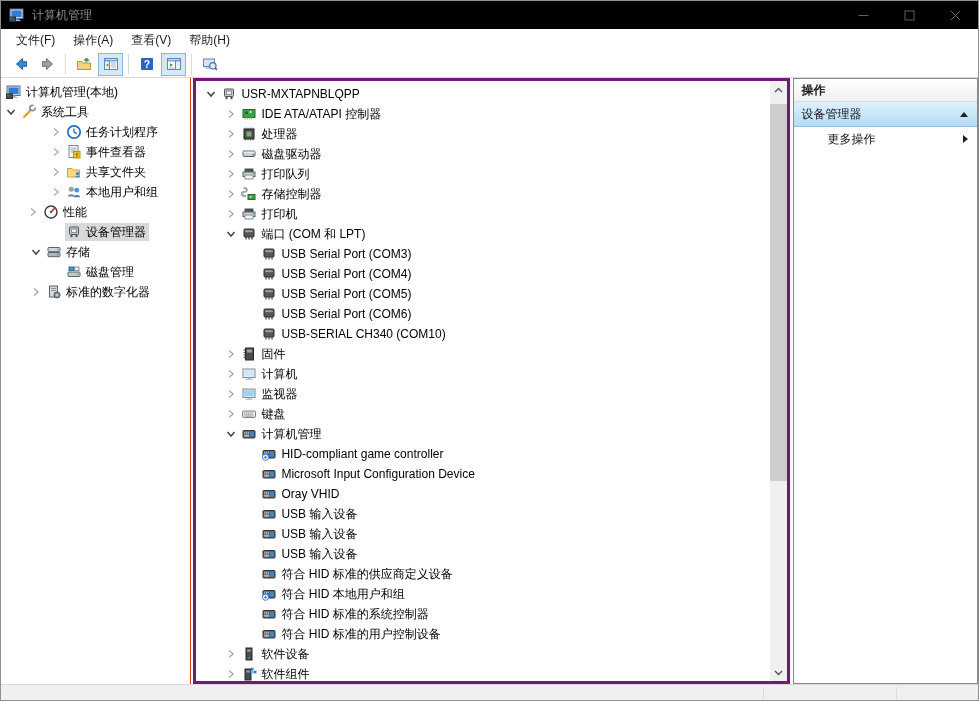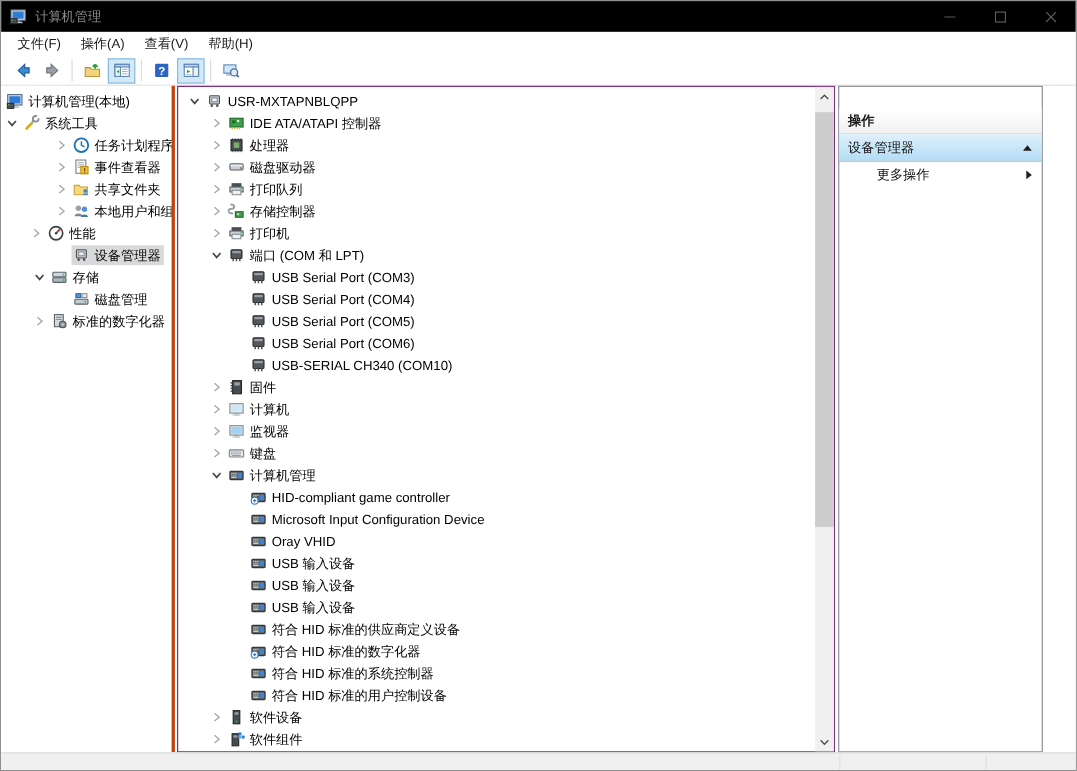"计算机管理(本地)" .left-pane { border-right: 3px solid #c2410c -> 1px solid #c2410c; width: 158px -> 191px }
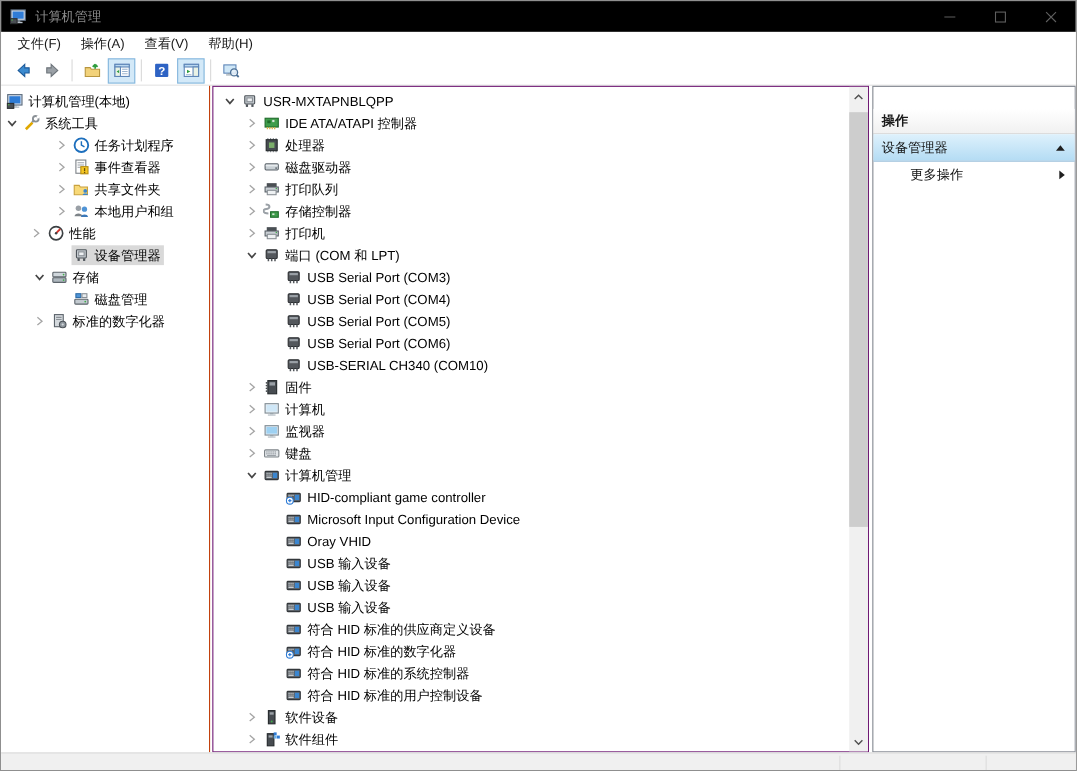"USR-MXTAPNBLQPP" .mid-pane { border: 1px solid #701a75 -> 3px solid #701a75 }
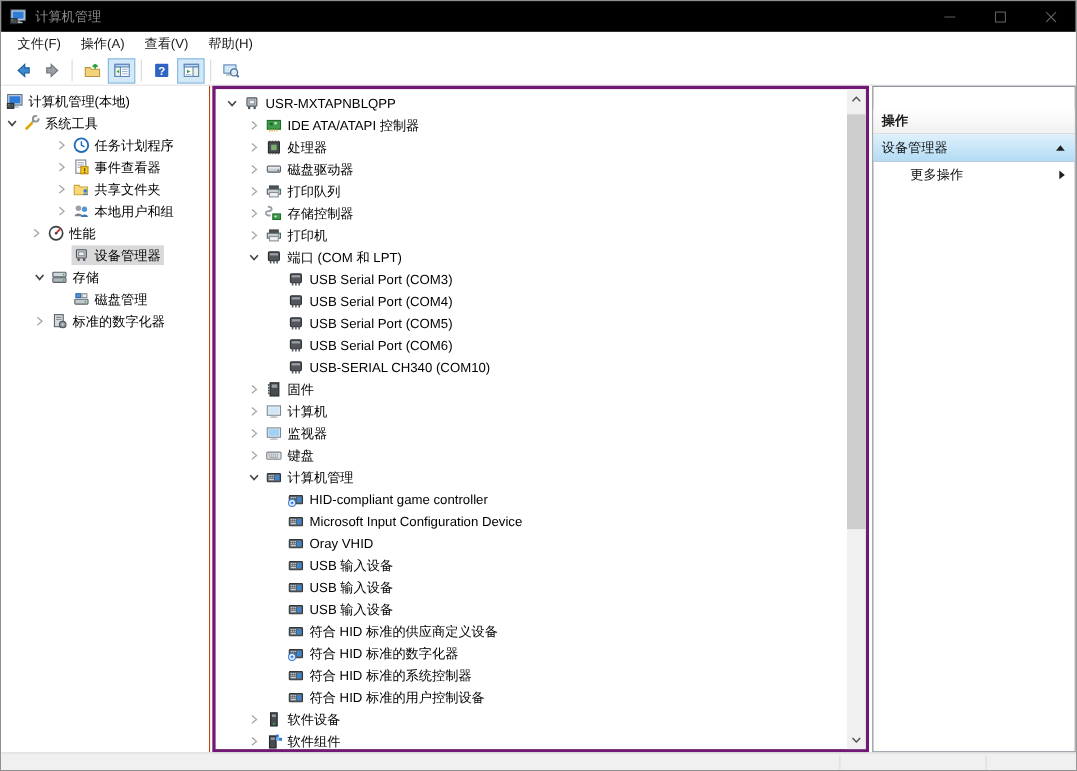"操作" .ap-header { margin-top: 20px -> none }
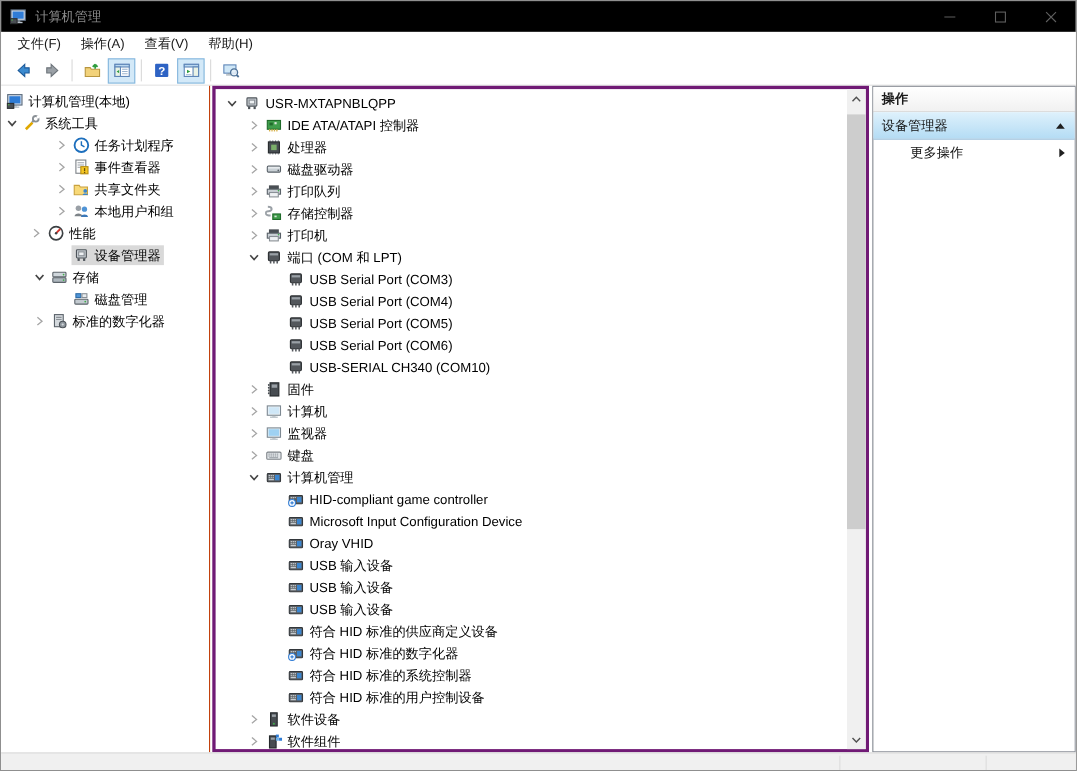"符合 HID 标准的数字化器" span.tlabel { text: 标准的数字化器 -> 本地用户和组 }
